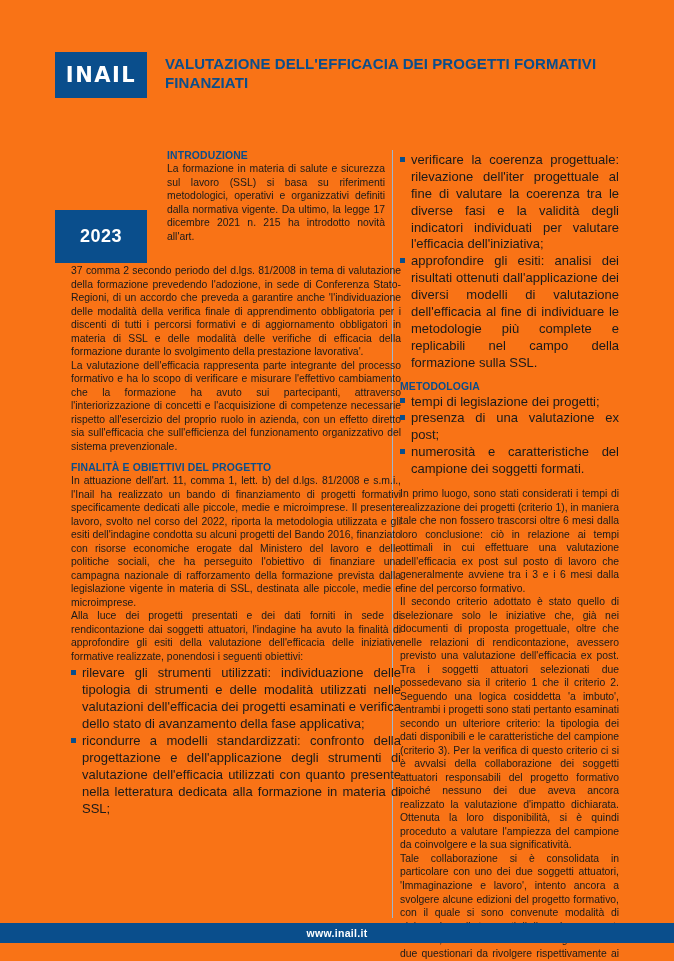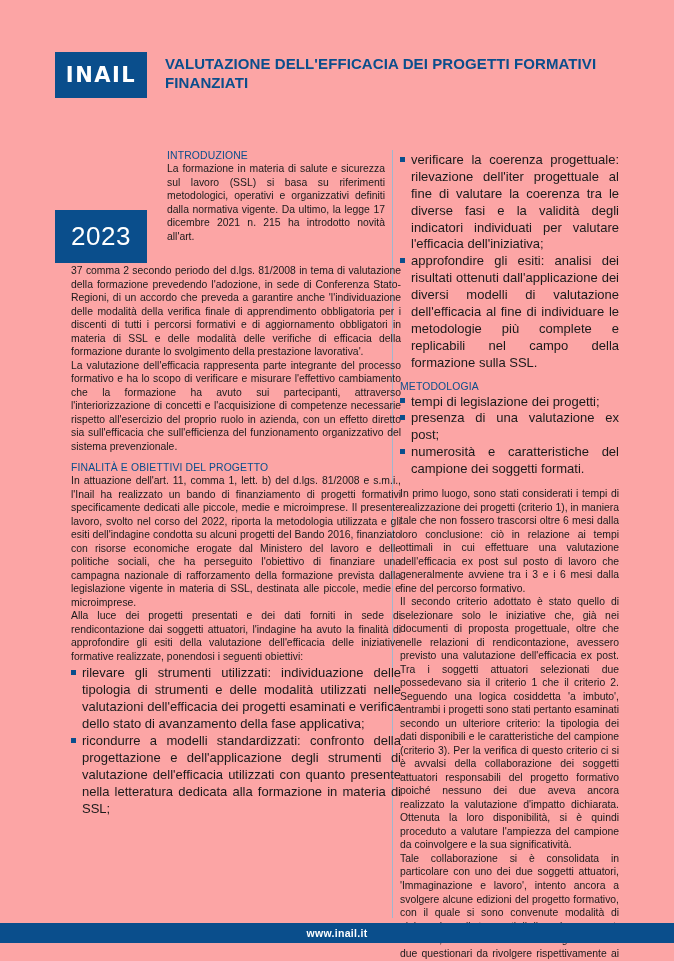"INAIL" .page { background: #fca5a5 -> #f97316 }
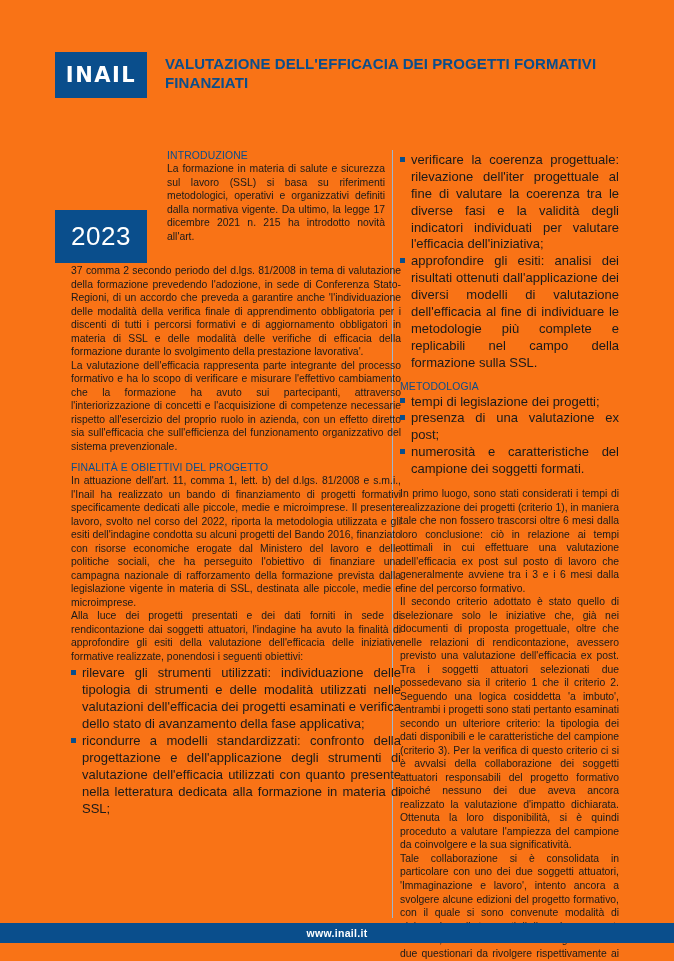"INTRODUZIONE" h3.sec { font-weight: normal -> bold }
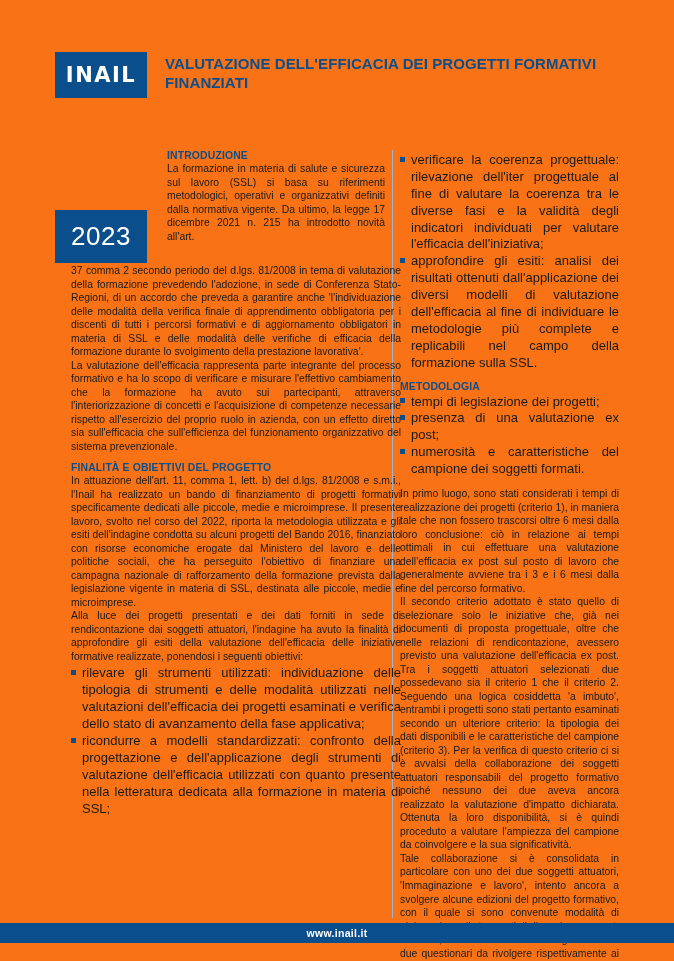"2023" .year-text { font-size: 26px -> 18px; font-weight: normal -> bold }
